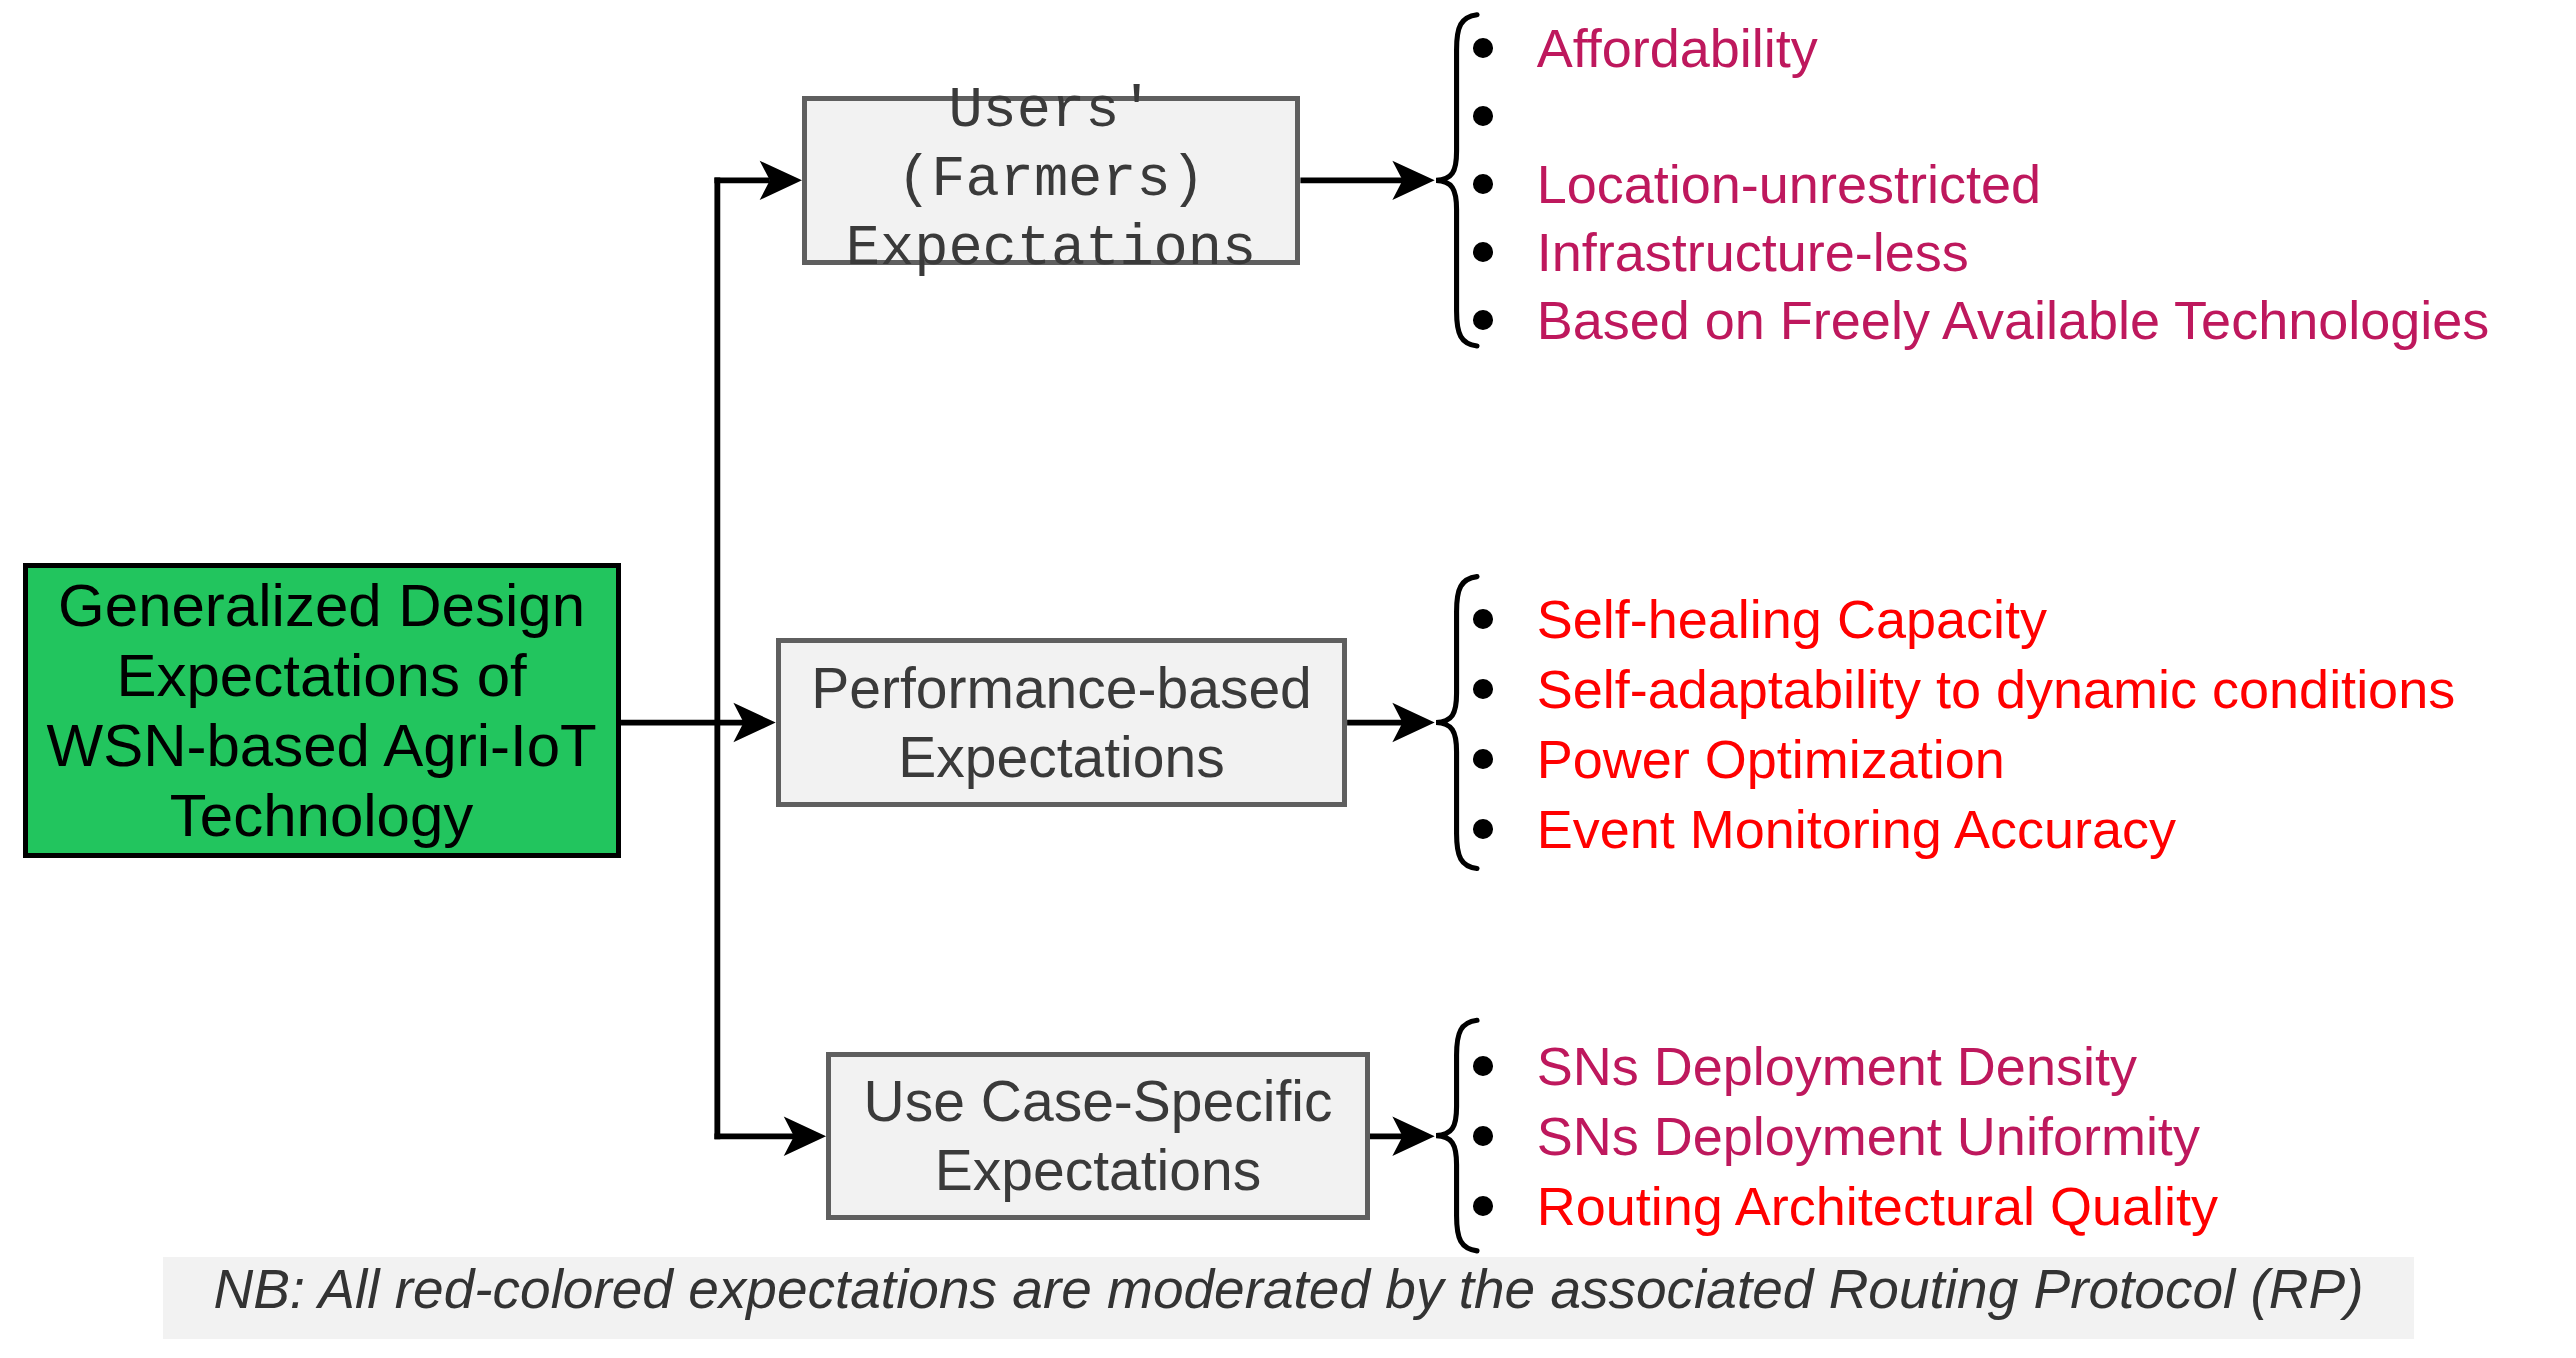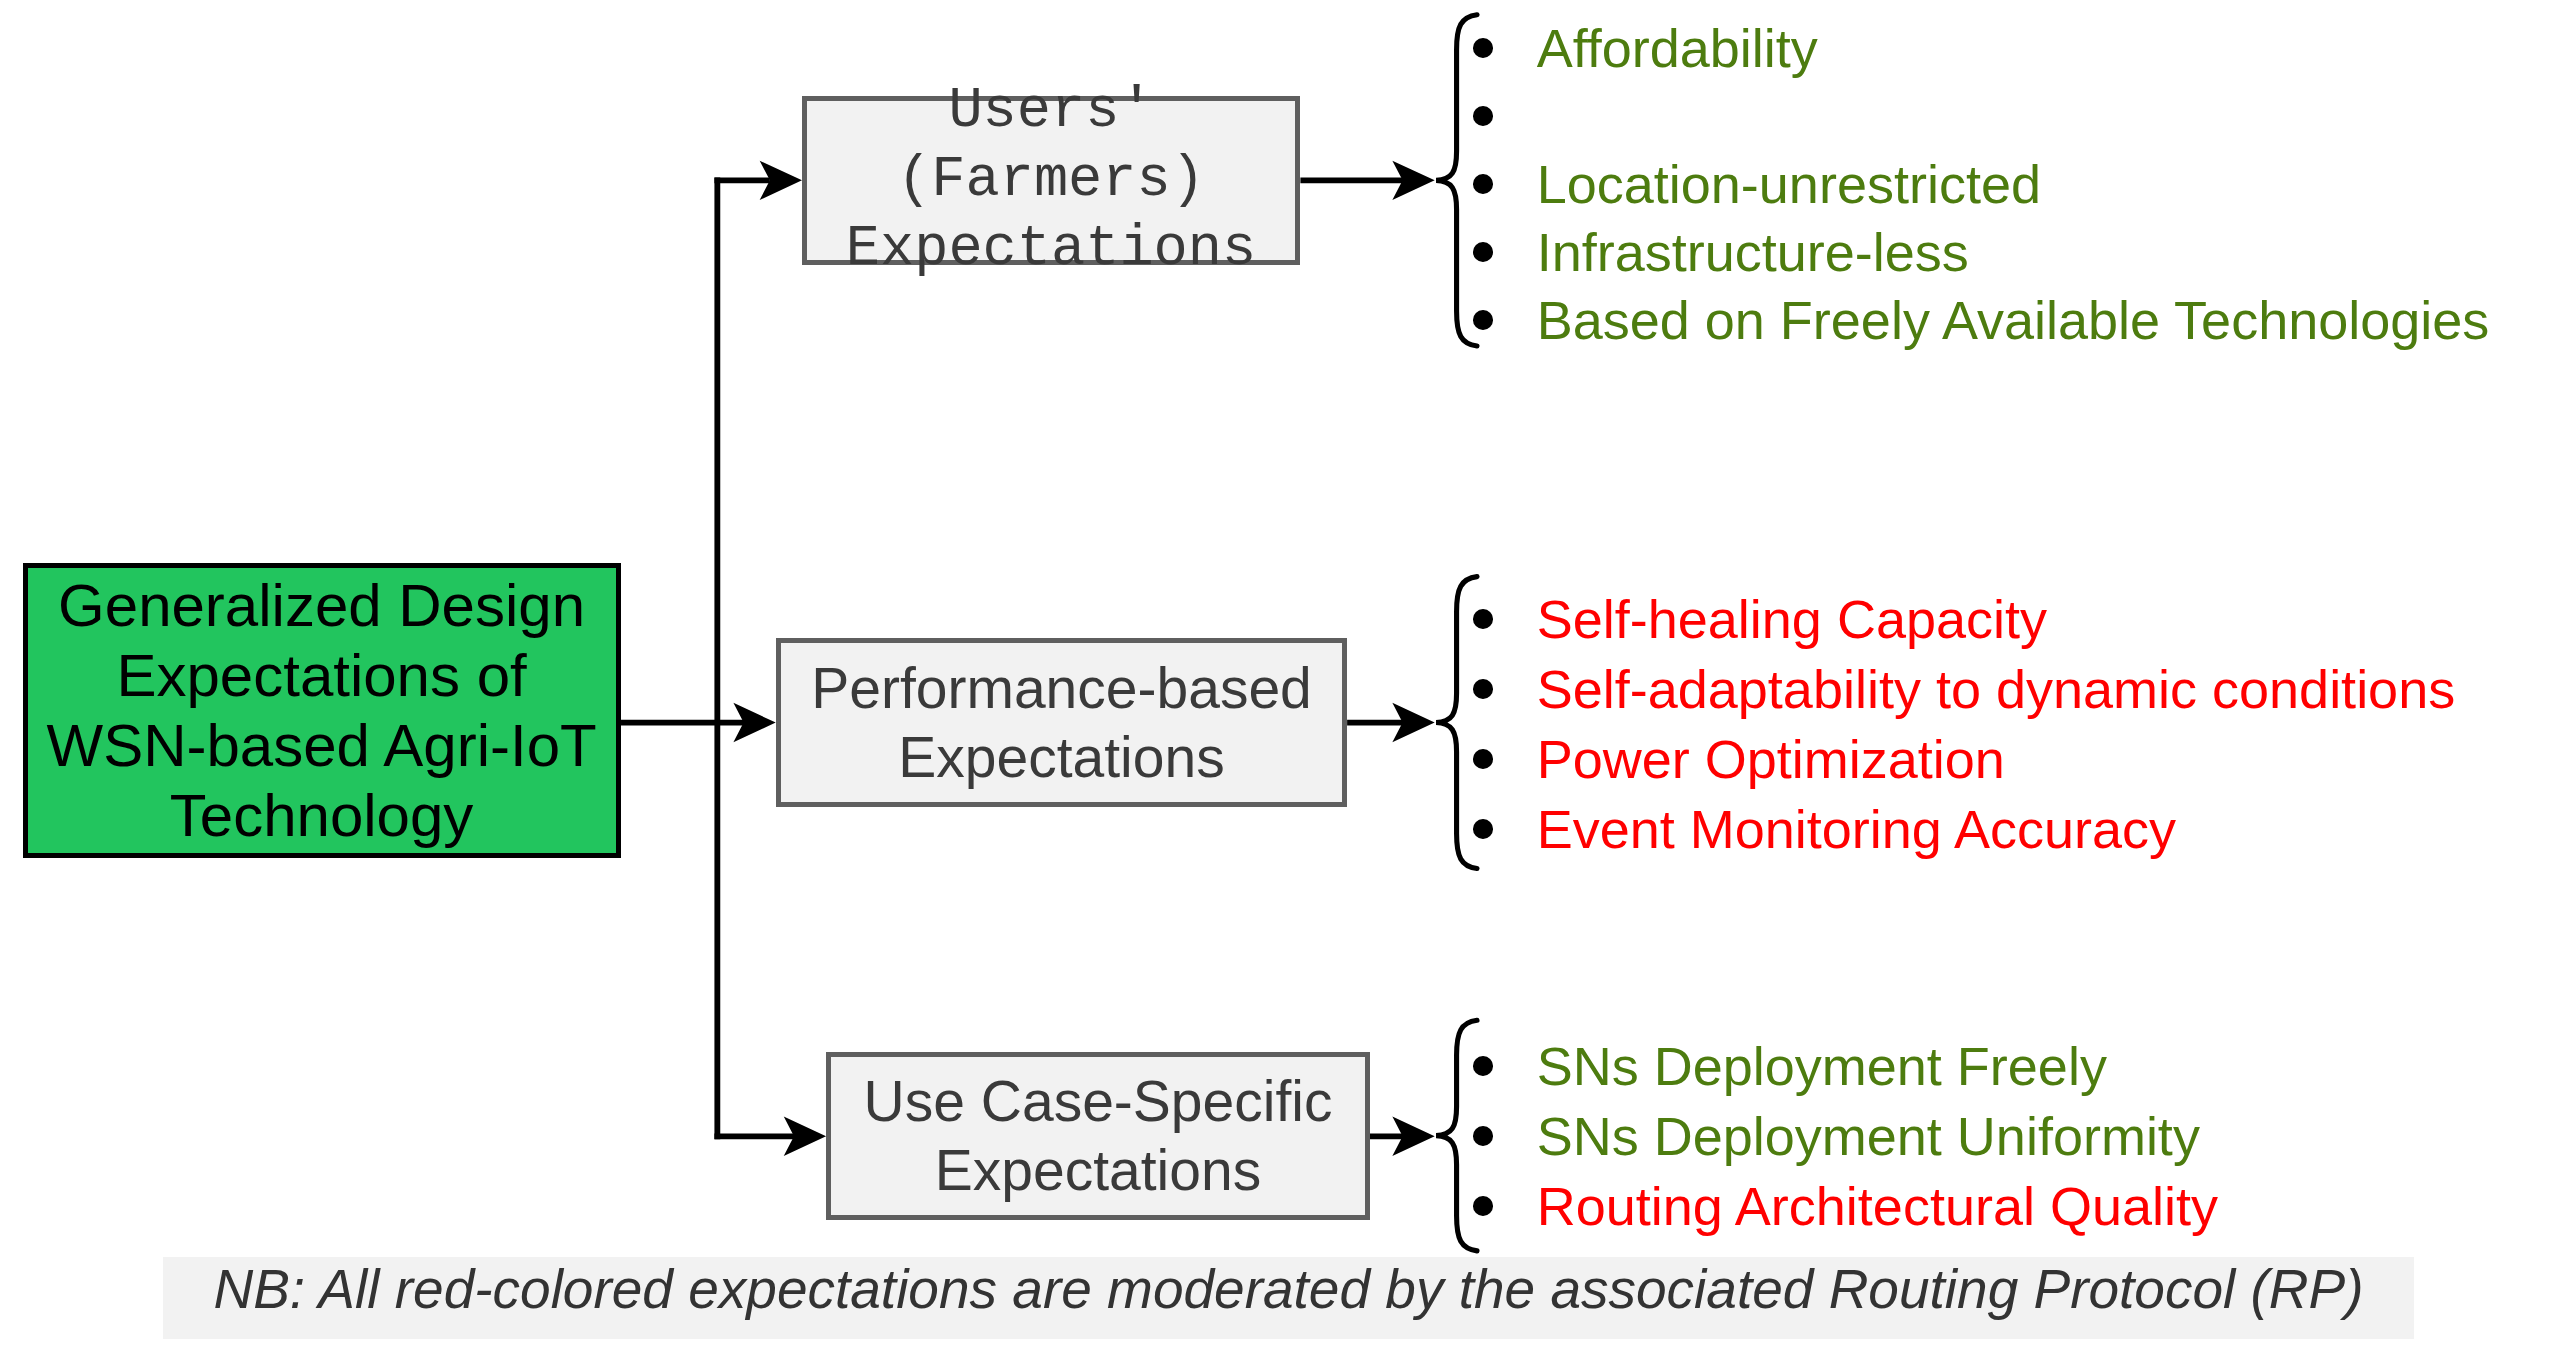"Affordability" .bullet-label { color: #4d7c0f -> #be185d }
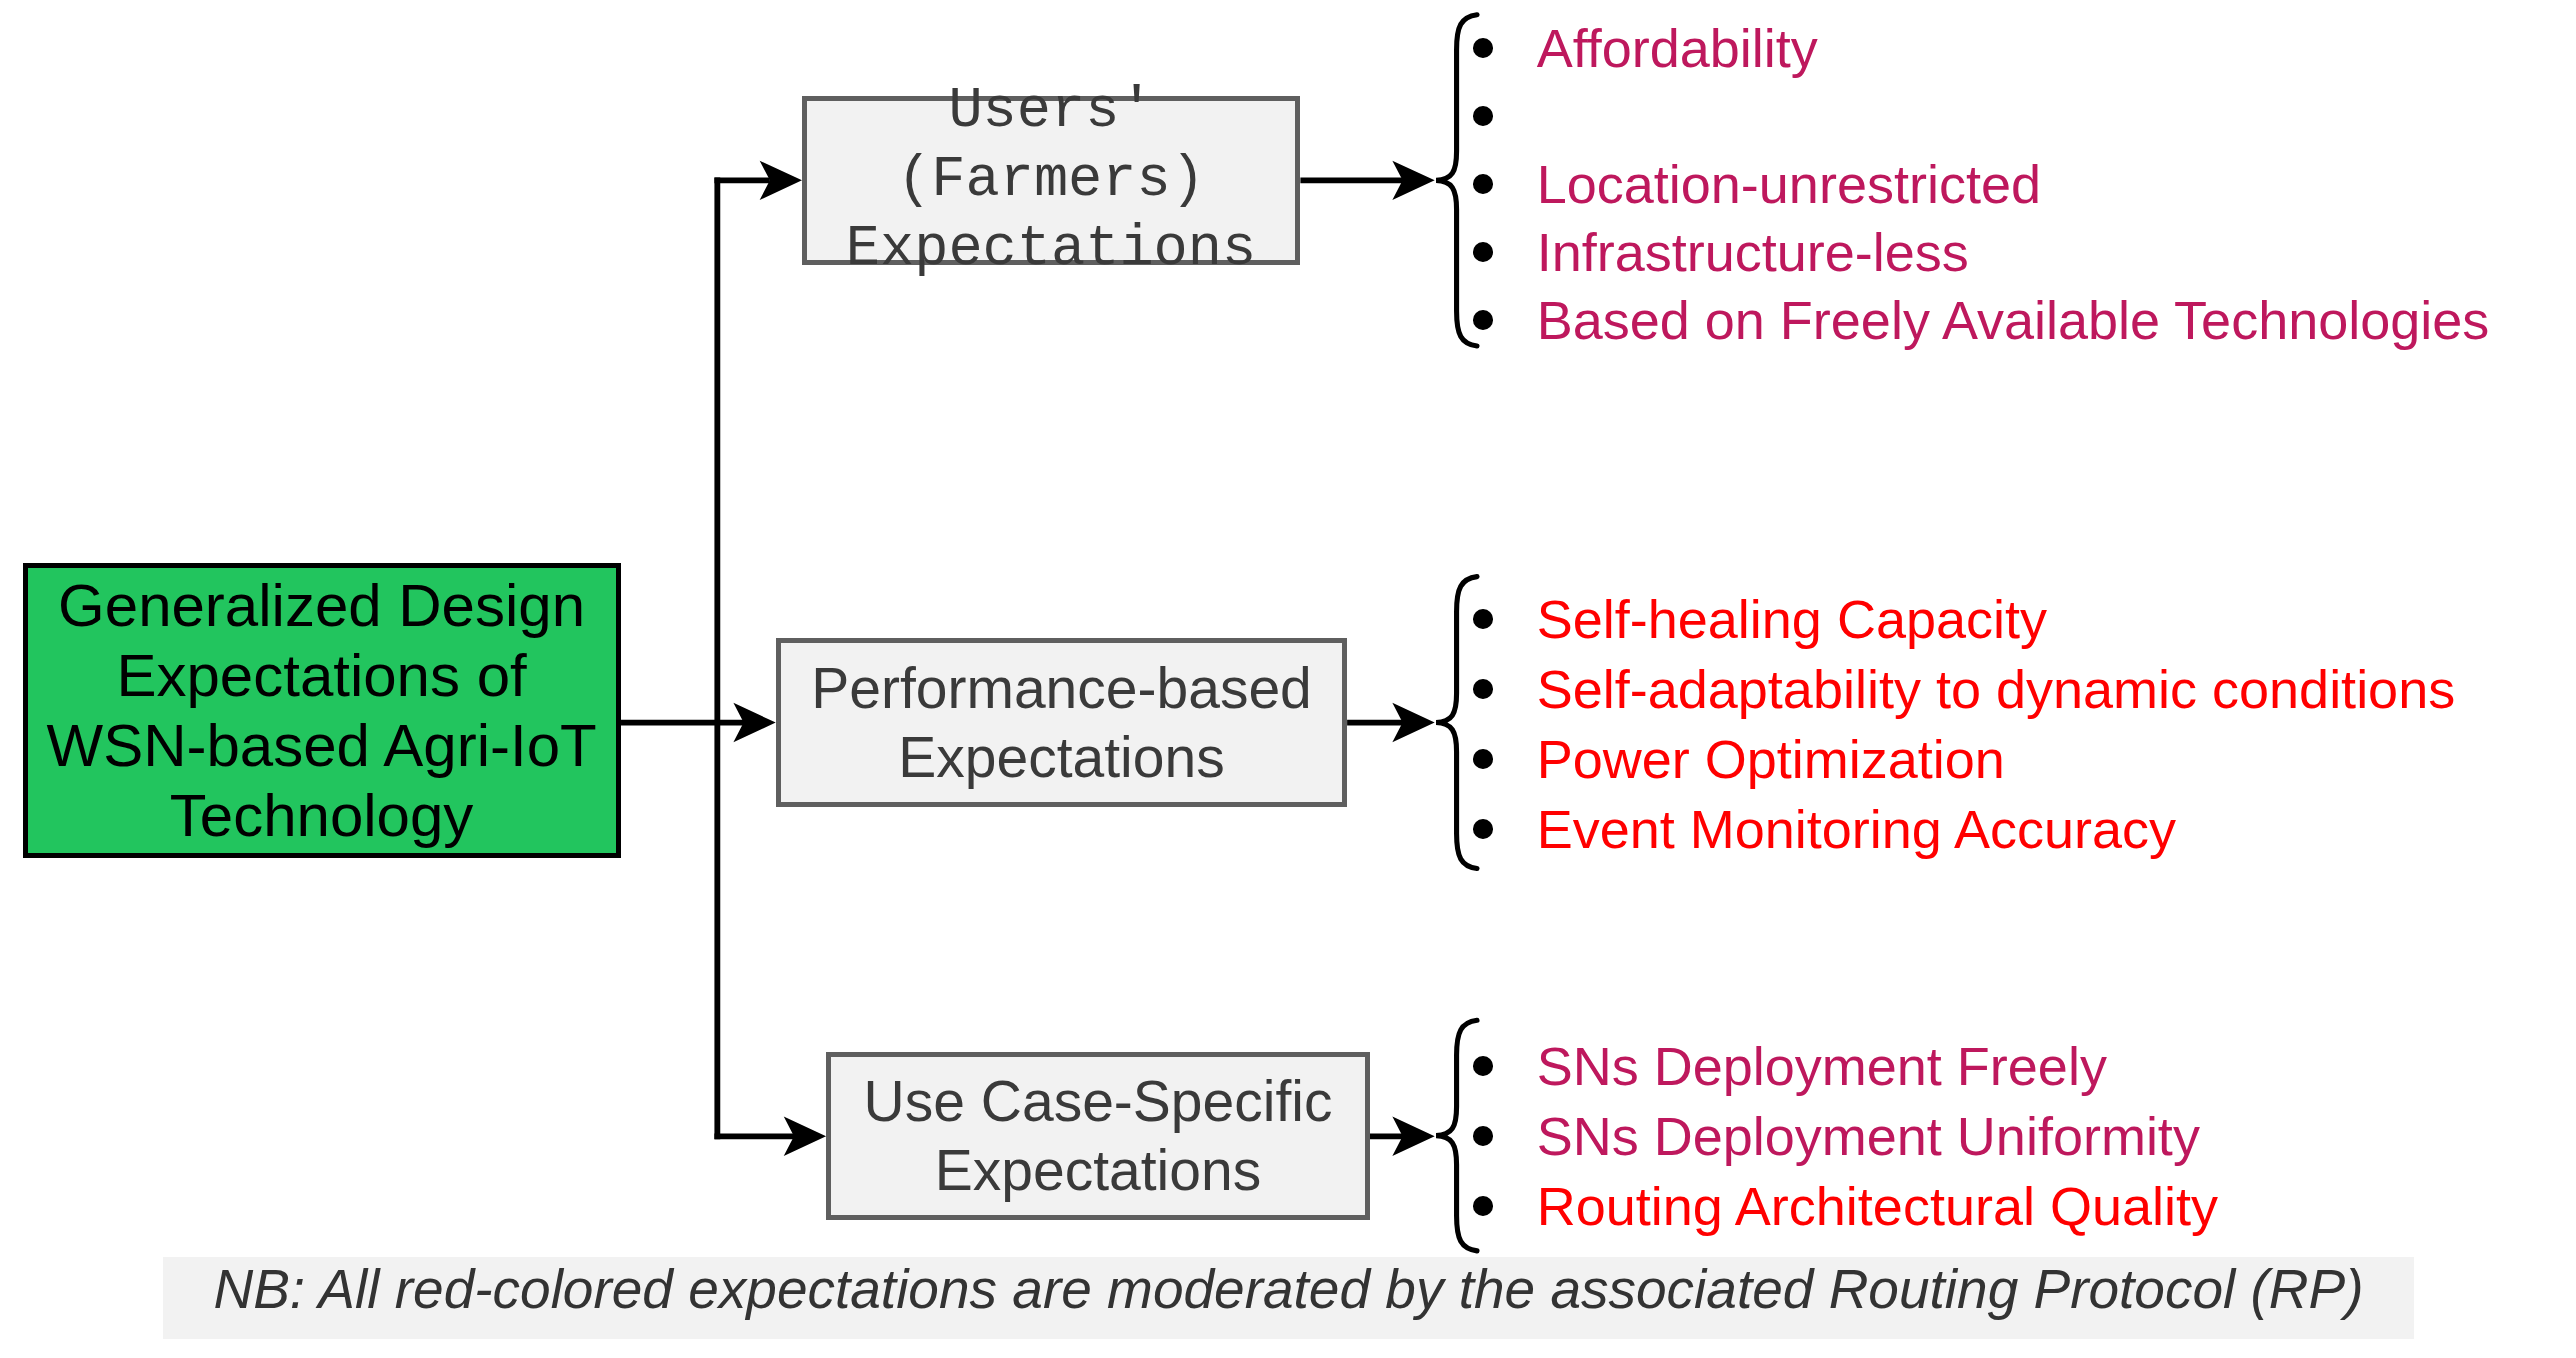"SNs Deployment Freely" span.bullet-label { text: Freely -> Density }
